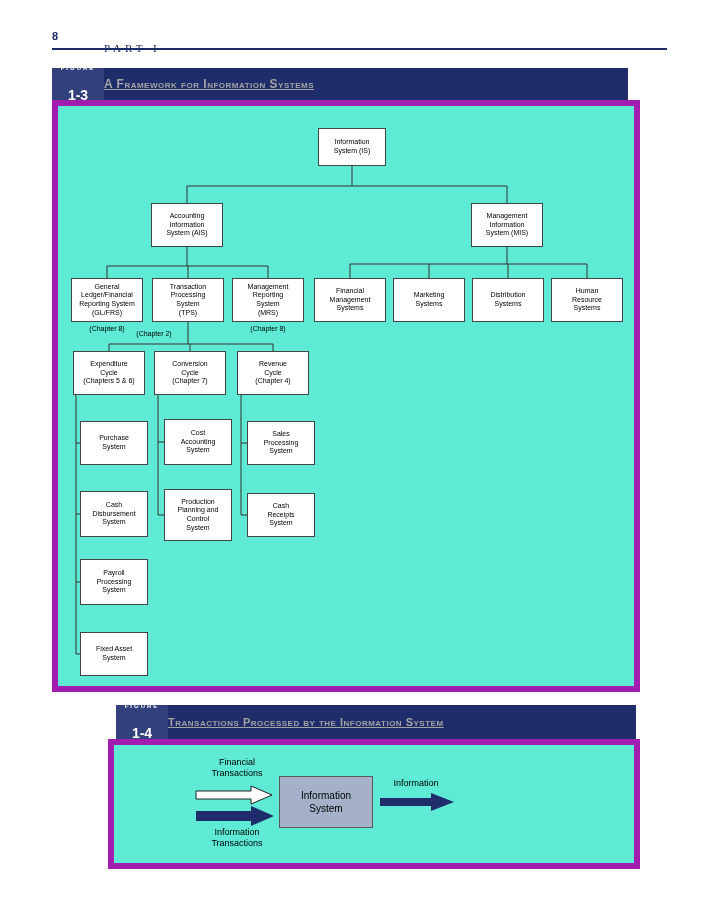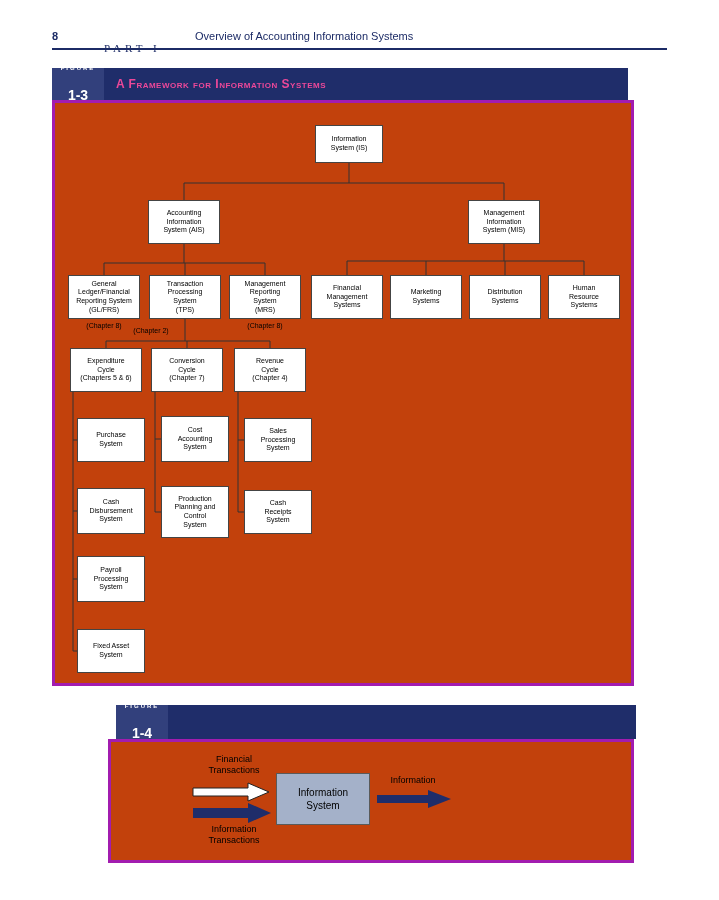"Overview of Accounting Information" span.chapter-title { html: <span>Overview of Accounting Information Systems</span> -> none }
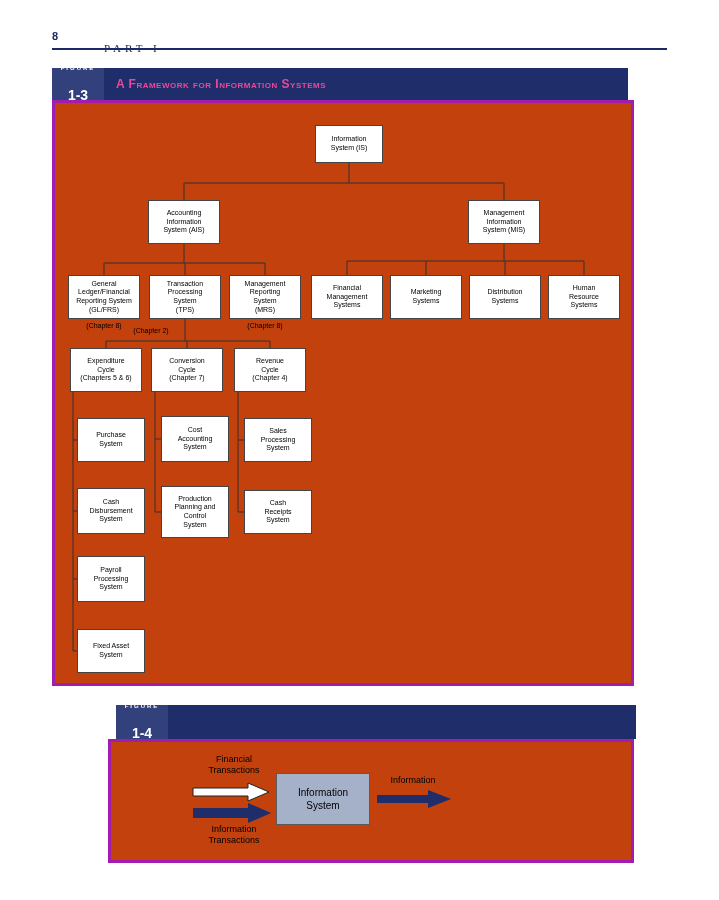"A Framework for Information Systems" .fig-title { color: #ec4899 -> #a3a3a3; padding-left: 12px -> none; text-decoration: none -> underline }
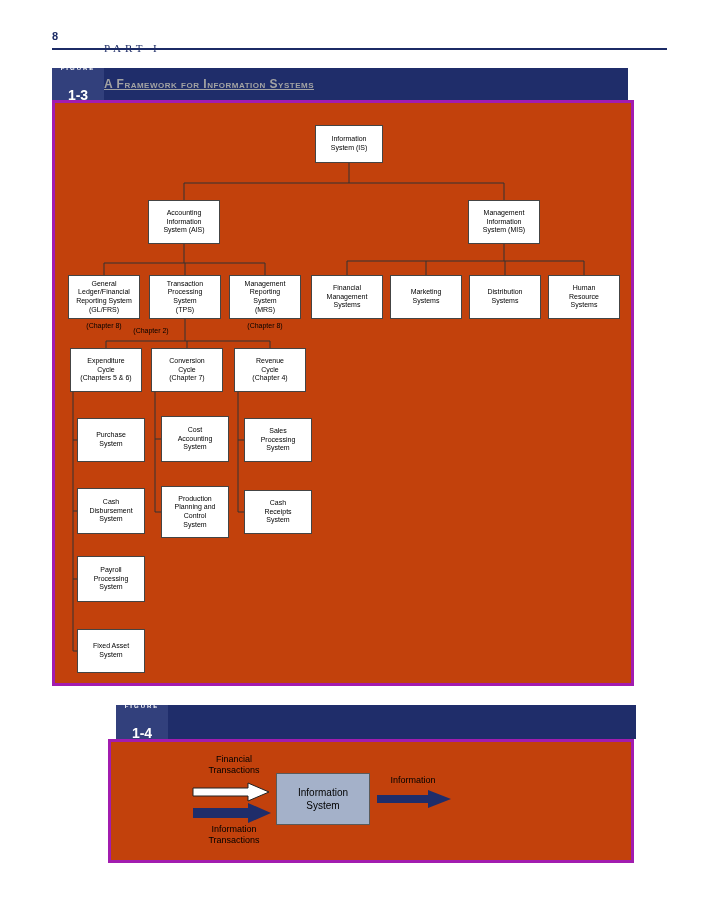"Transactions Processed by the" div.fig-title { html: none -> <div>Transactions Processed by the Information System</div> }
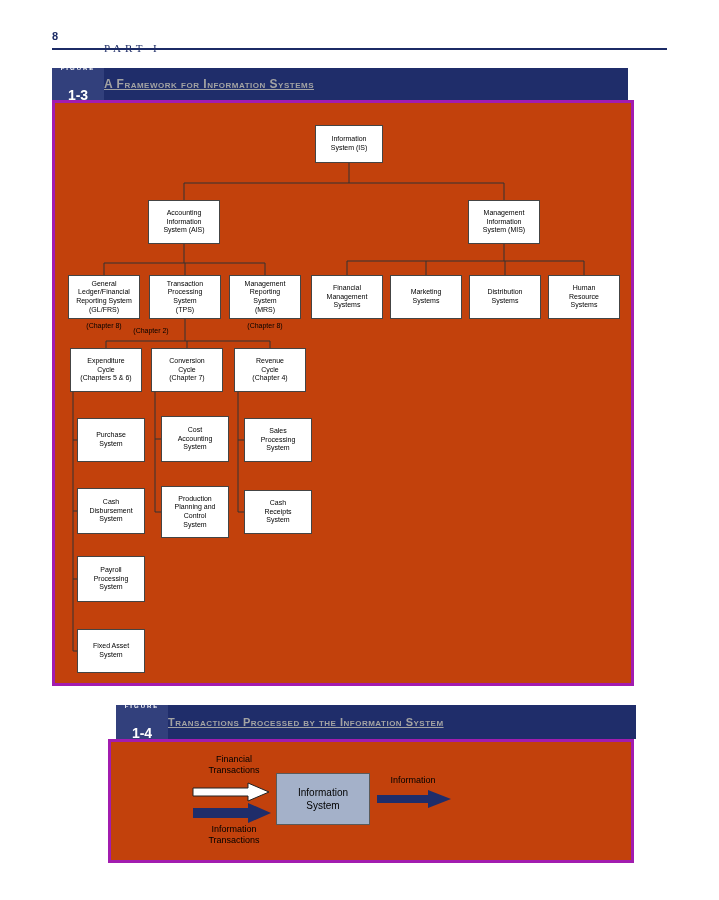"Financial" .fig-body { background: #c2410c -> #5eead4; border: 3px solid #a21caf -> 6px solid #a21caf }
